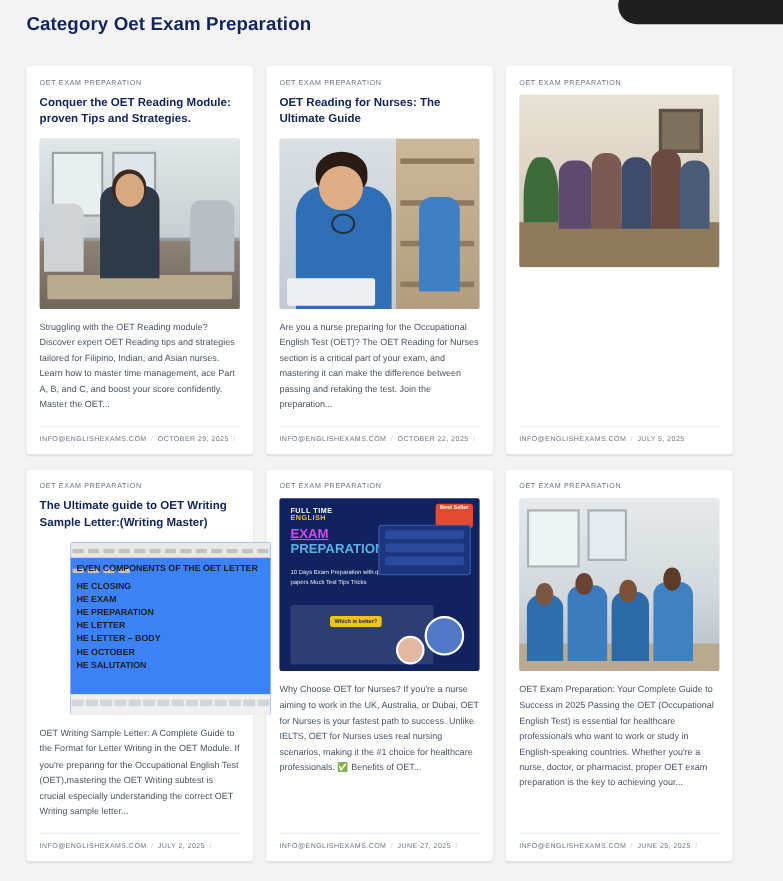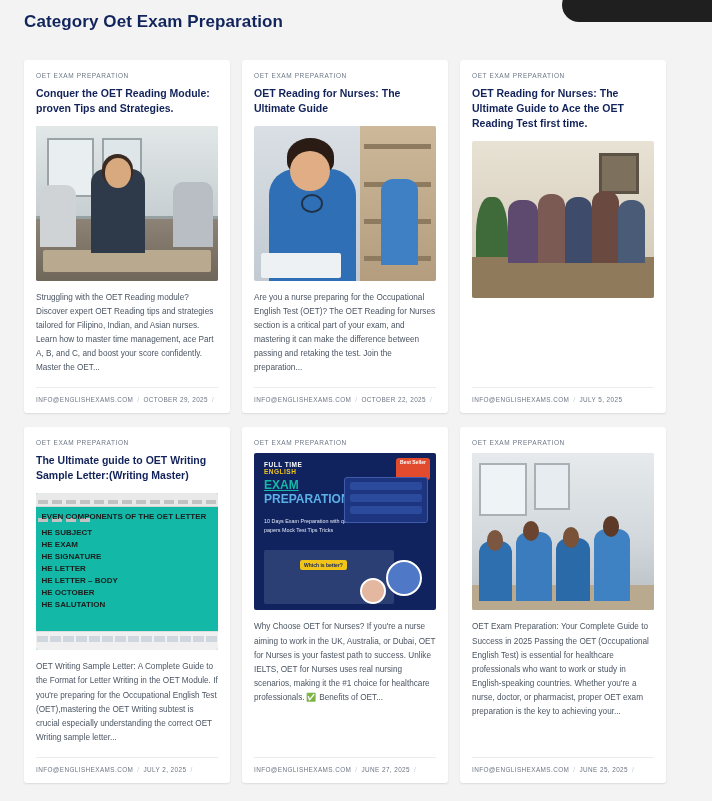"OET Reading for Nurses: The Ultimate Guide to" div.card-title { html: <div>OET Reading for Nurses: The Ultimate Guide to Ace the OET Reading Test first time.</div> -> none }
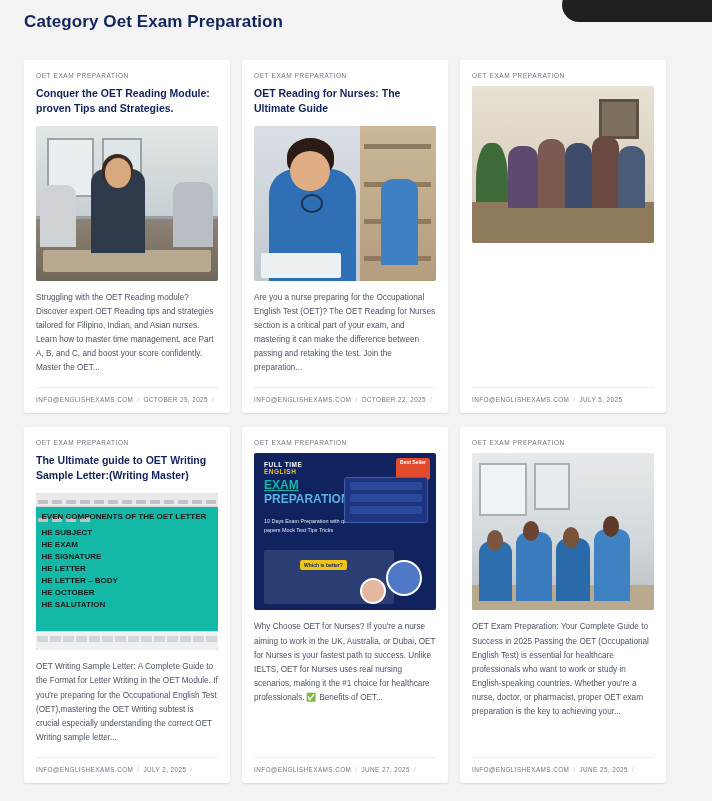"EXAM" .t5 .exam u { color: #14b8a6 -> #d946ef }
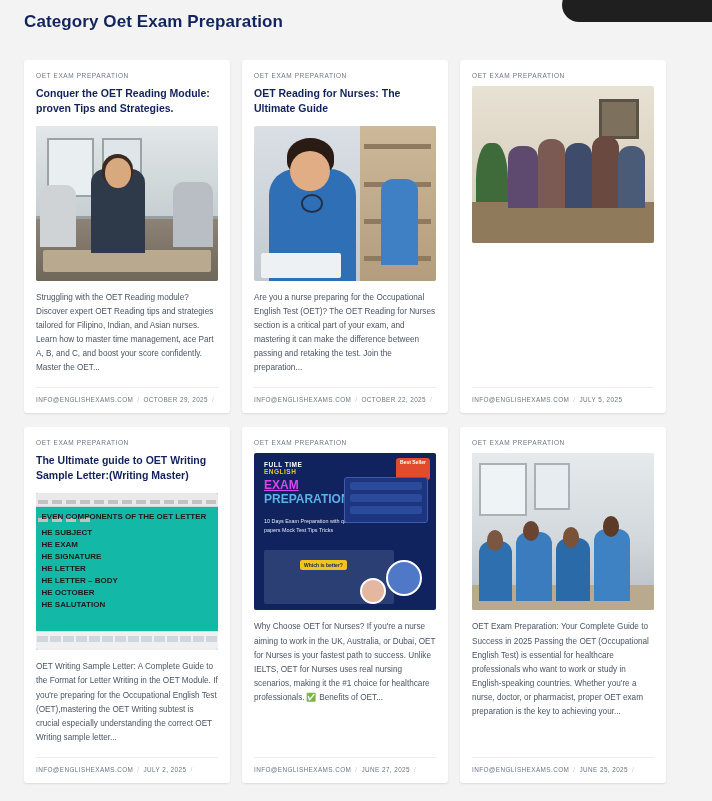"EVEN COMPONENTS OF THE OET" .t4 { background: #14b8a6 -> #3b82f6; margin-left: none -> 28px }
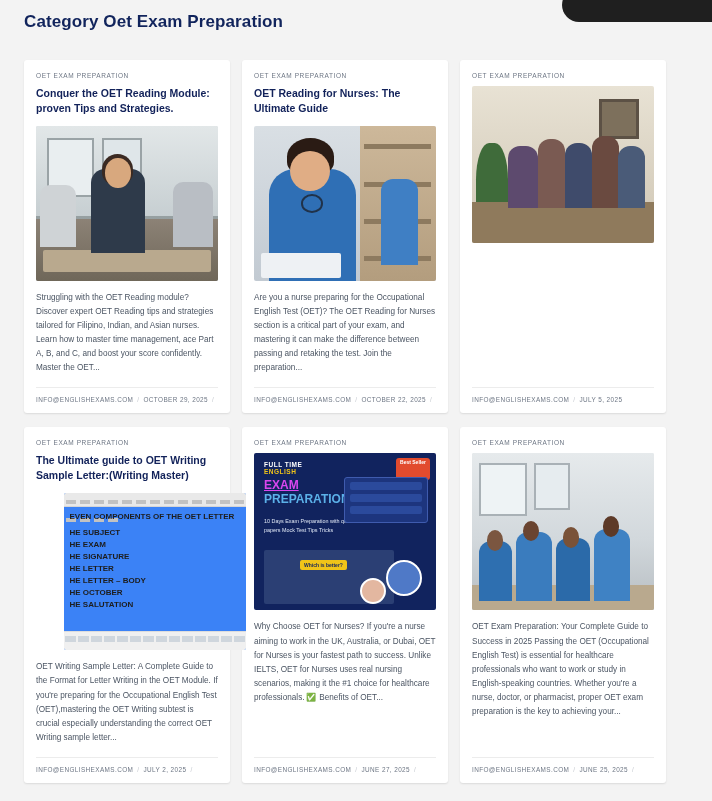"HE SUBJECT" div.ln { text: SUBJECT -> CLOSING }
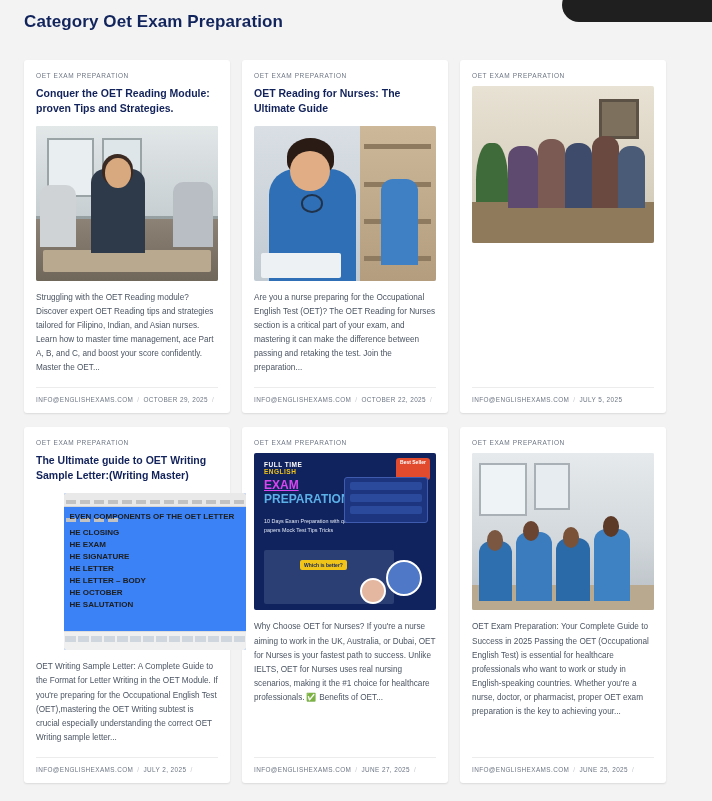"HE SIGNATURE" div.ln { text: SIGNATURE -> PREPARATION }
